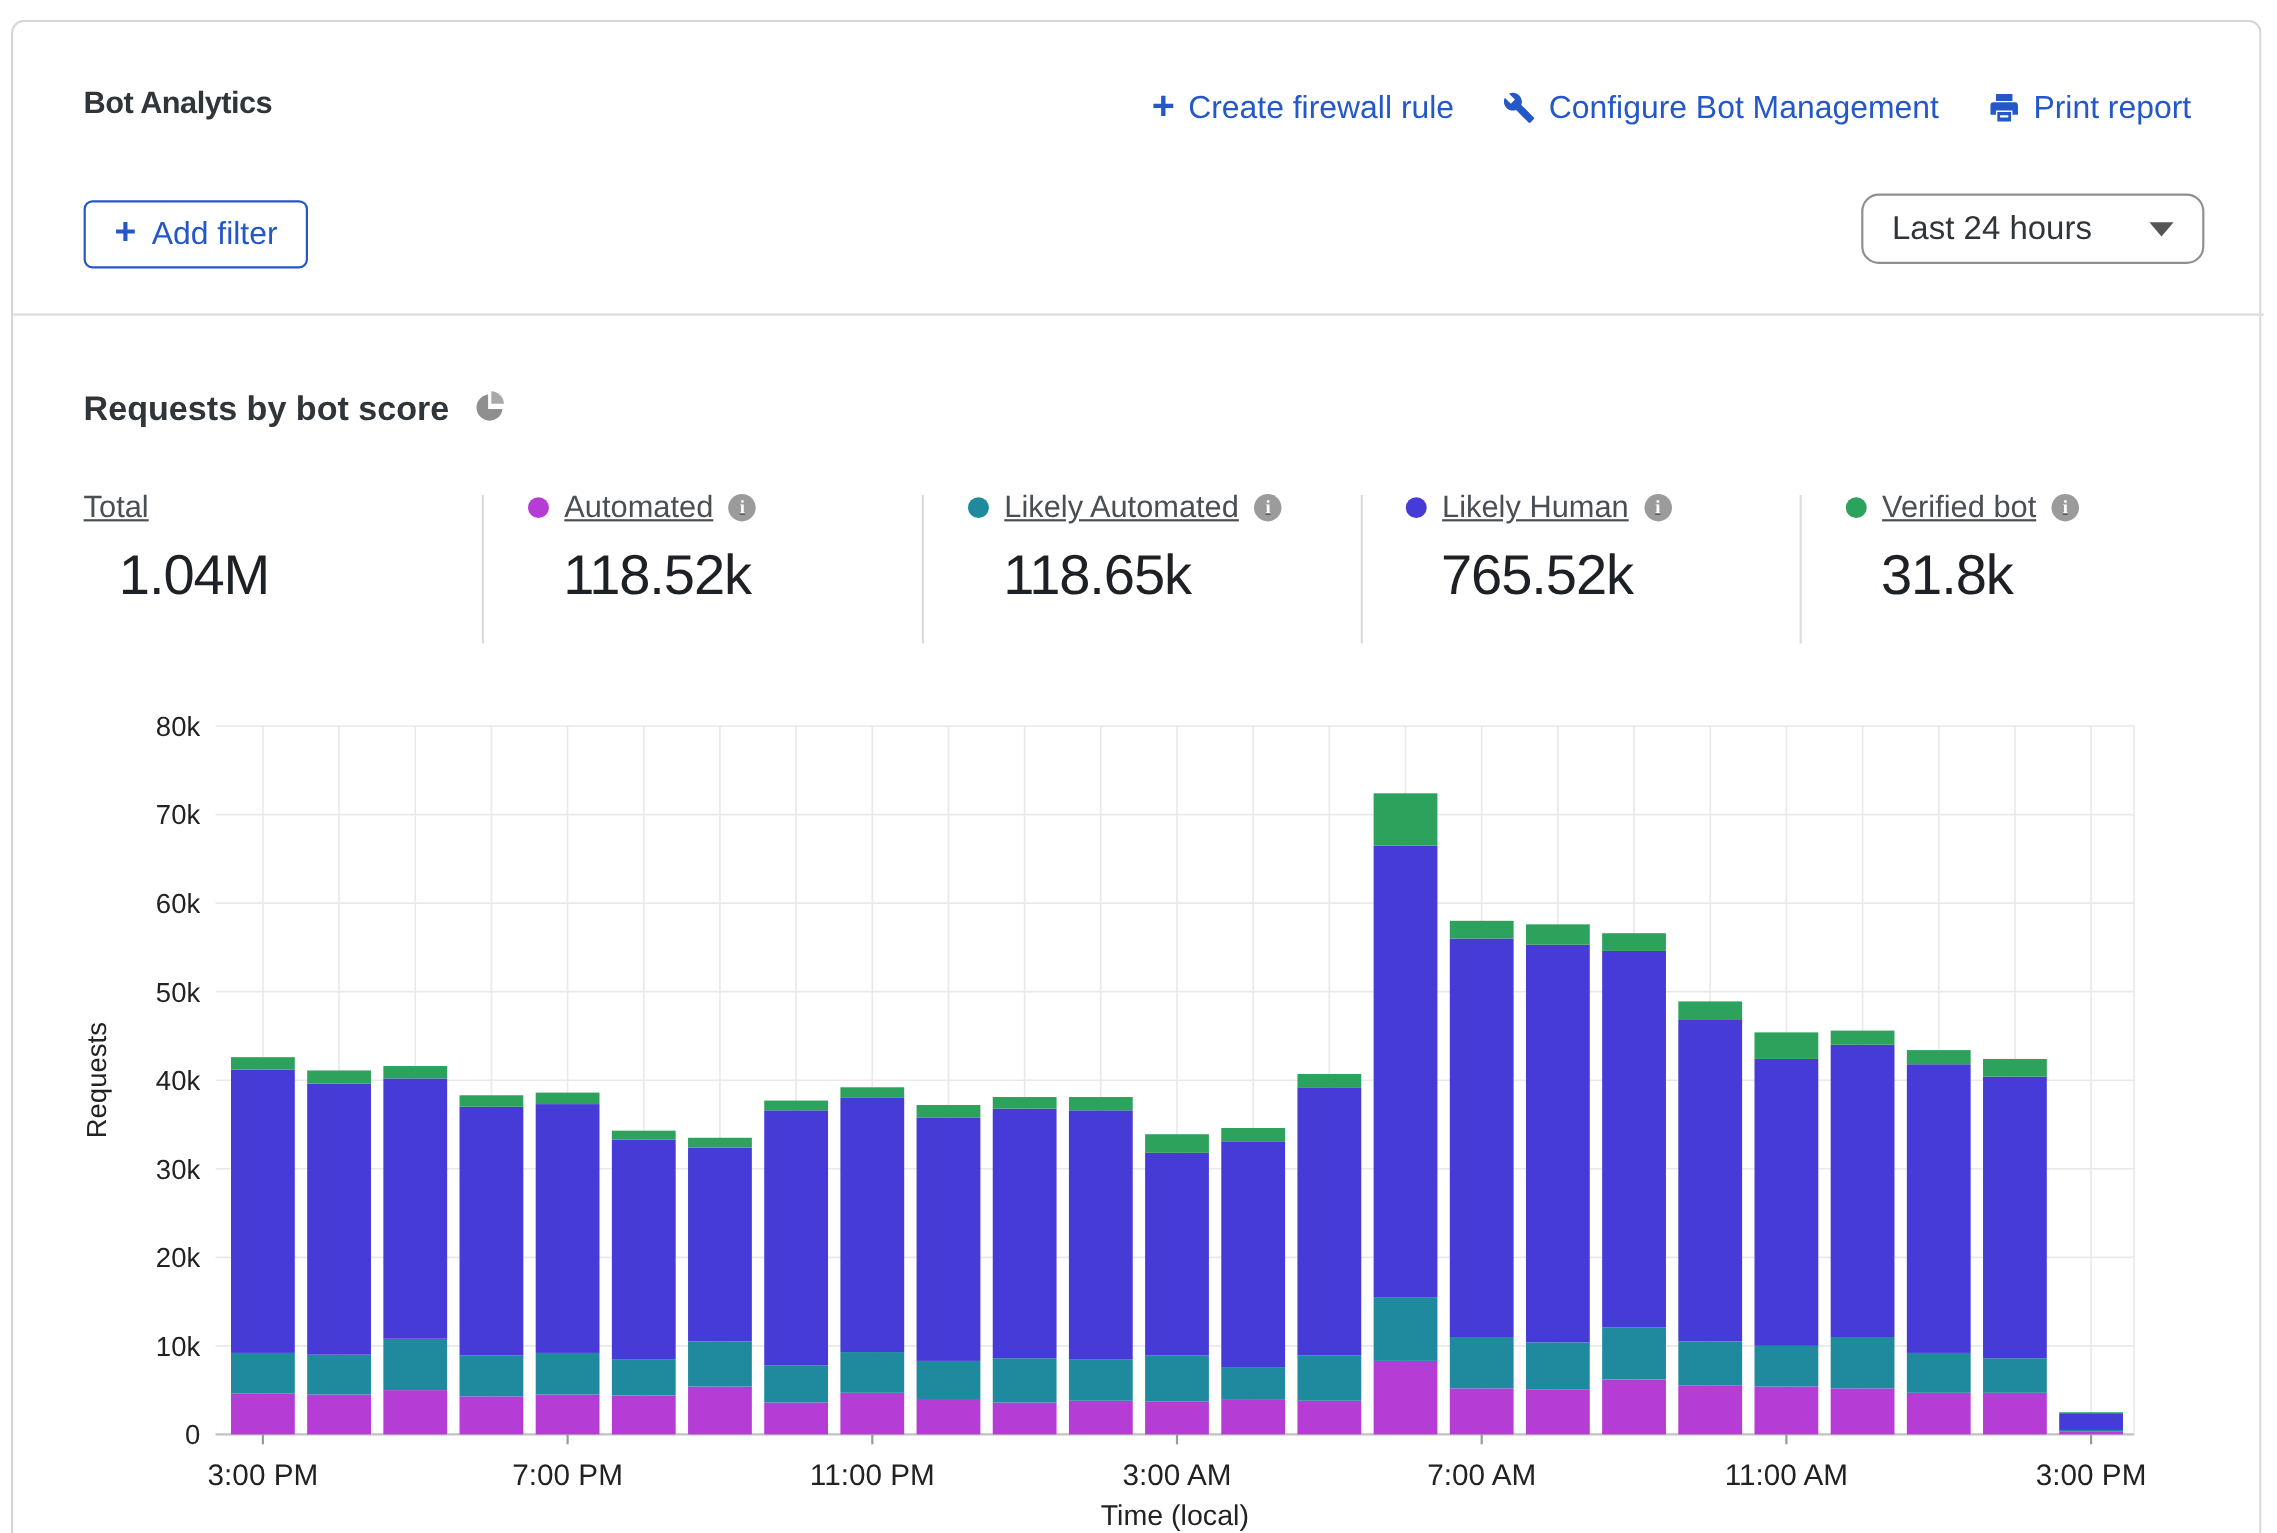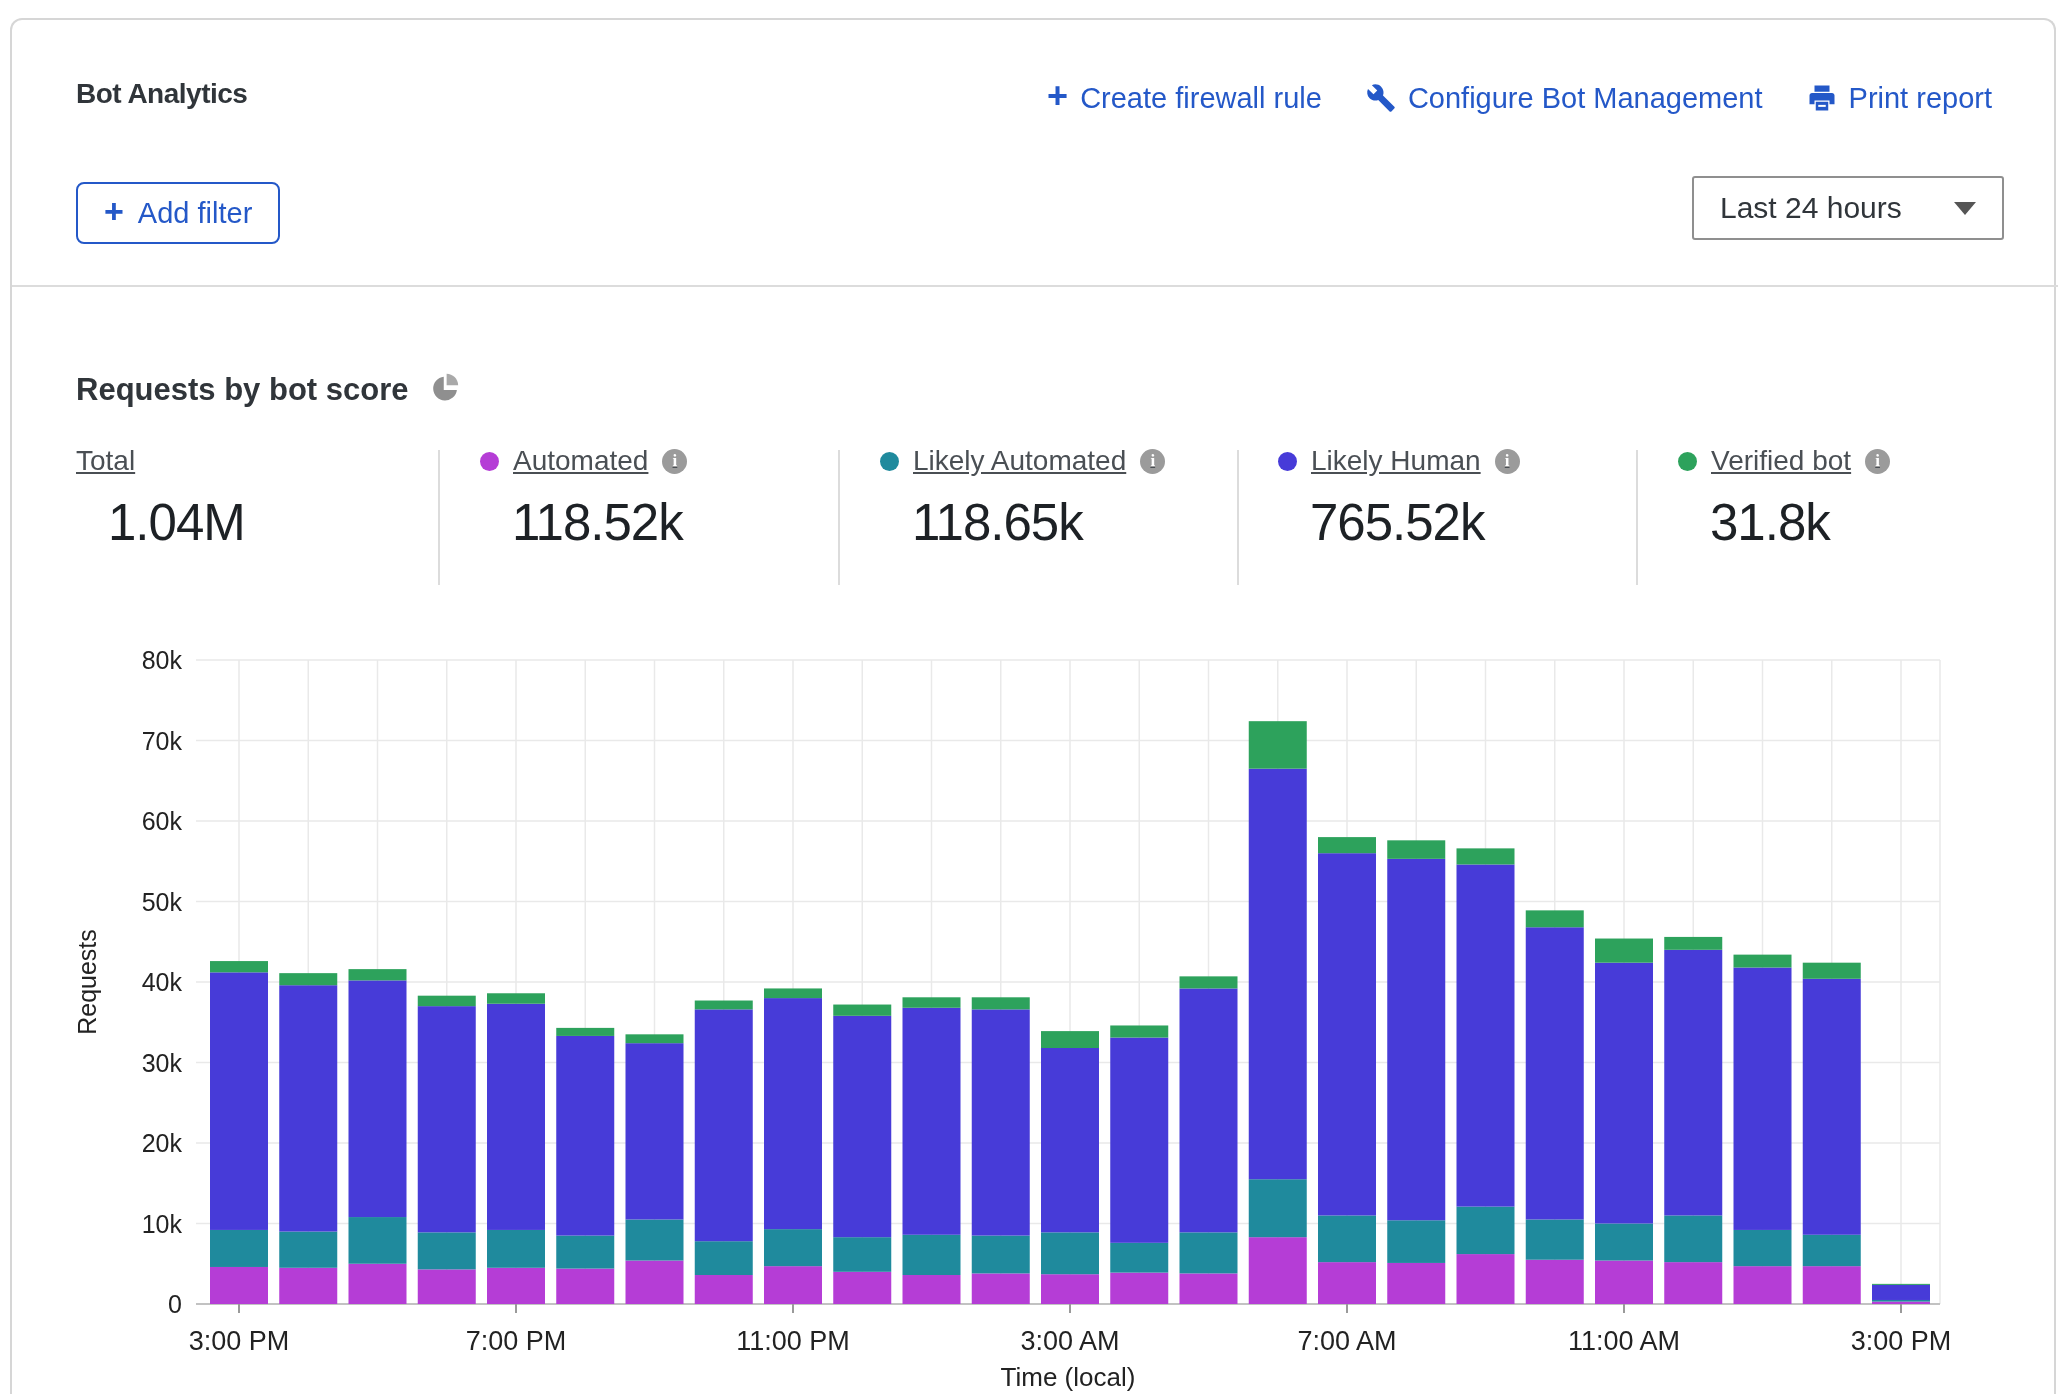"Last 24 hours" .range-select { border-radius: 3px -> 16px }
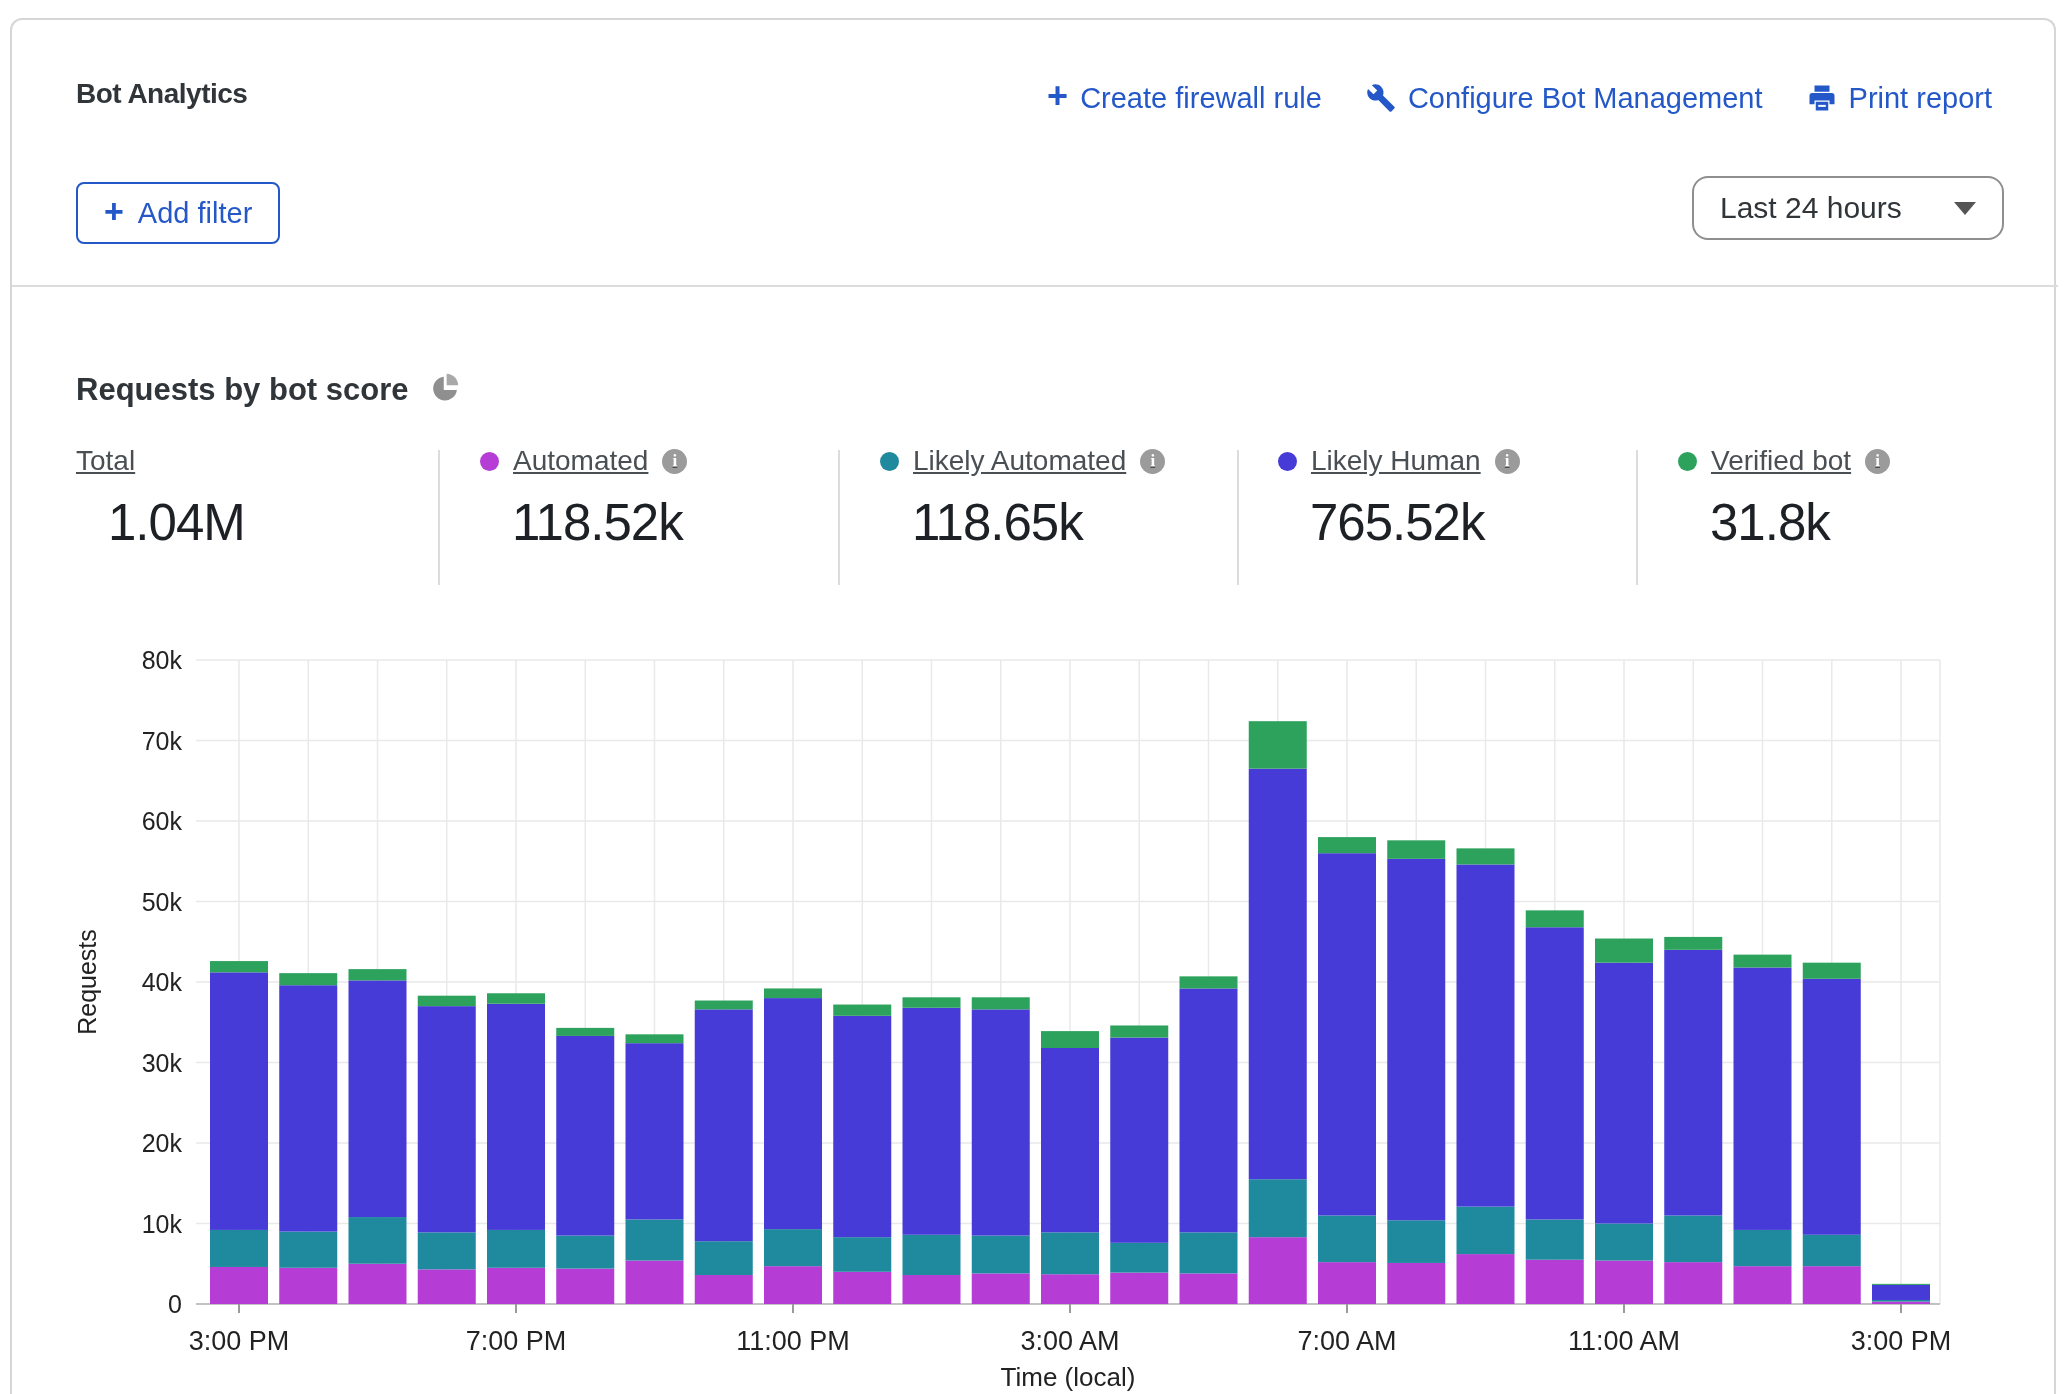"Requests by bot score" .section-title-row { top: 372px -> 354px }
